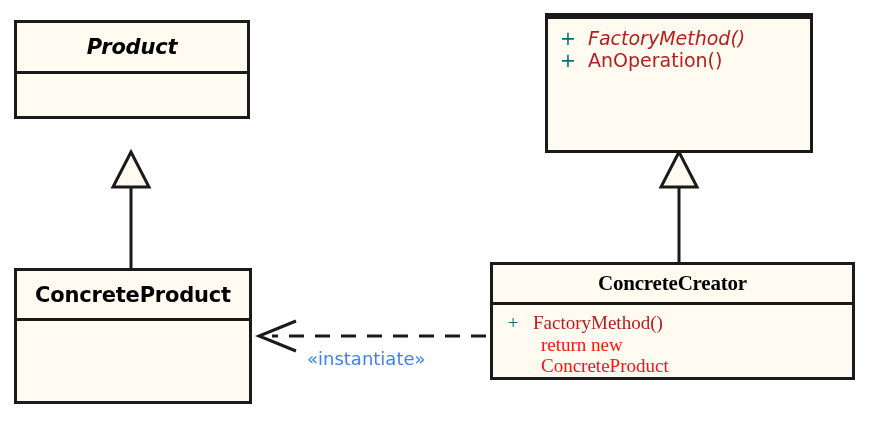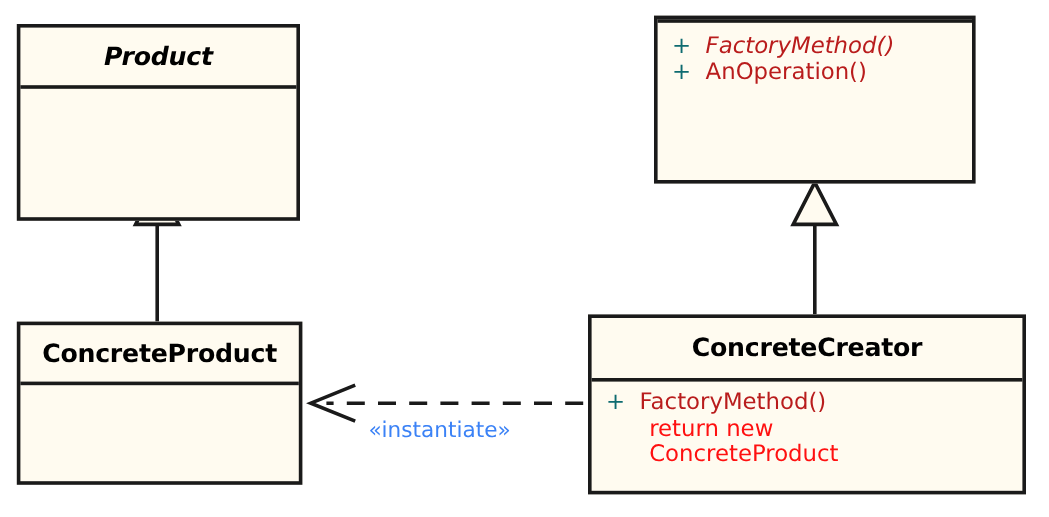"Product" div.uml-class { height: 164px -> 99px }
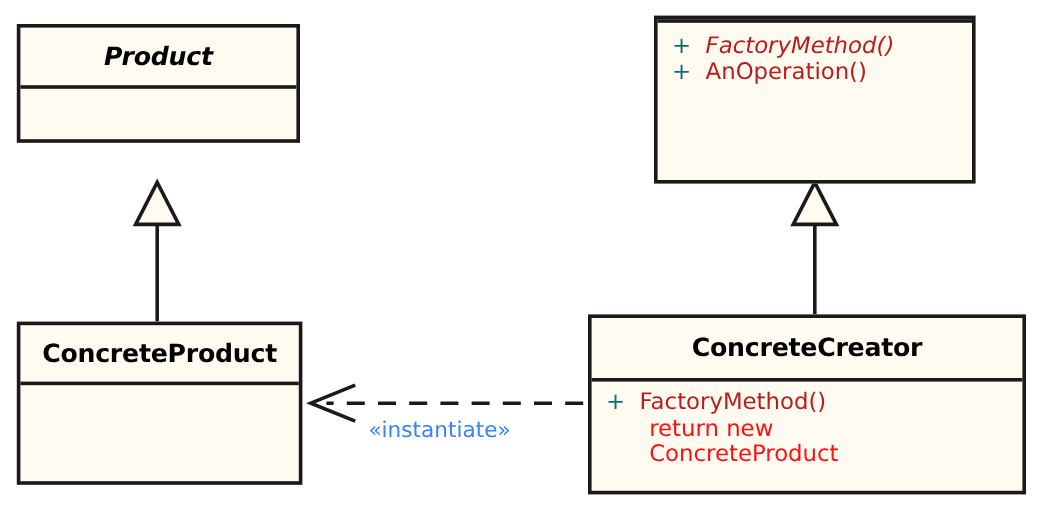"ConcreteCreator" div.uml-class { font-family: none -> Liberation Serif, serif; height: 150px -> 118px }
